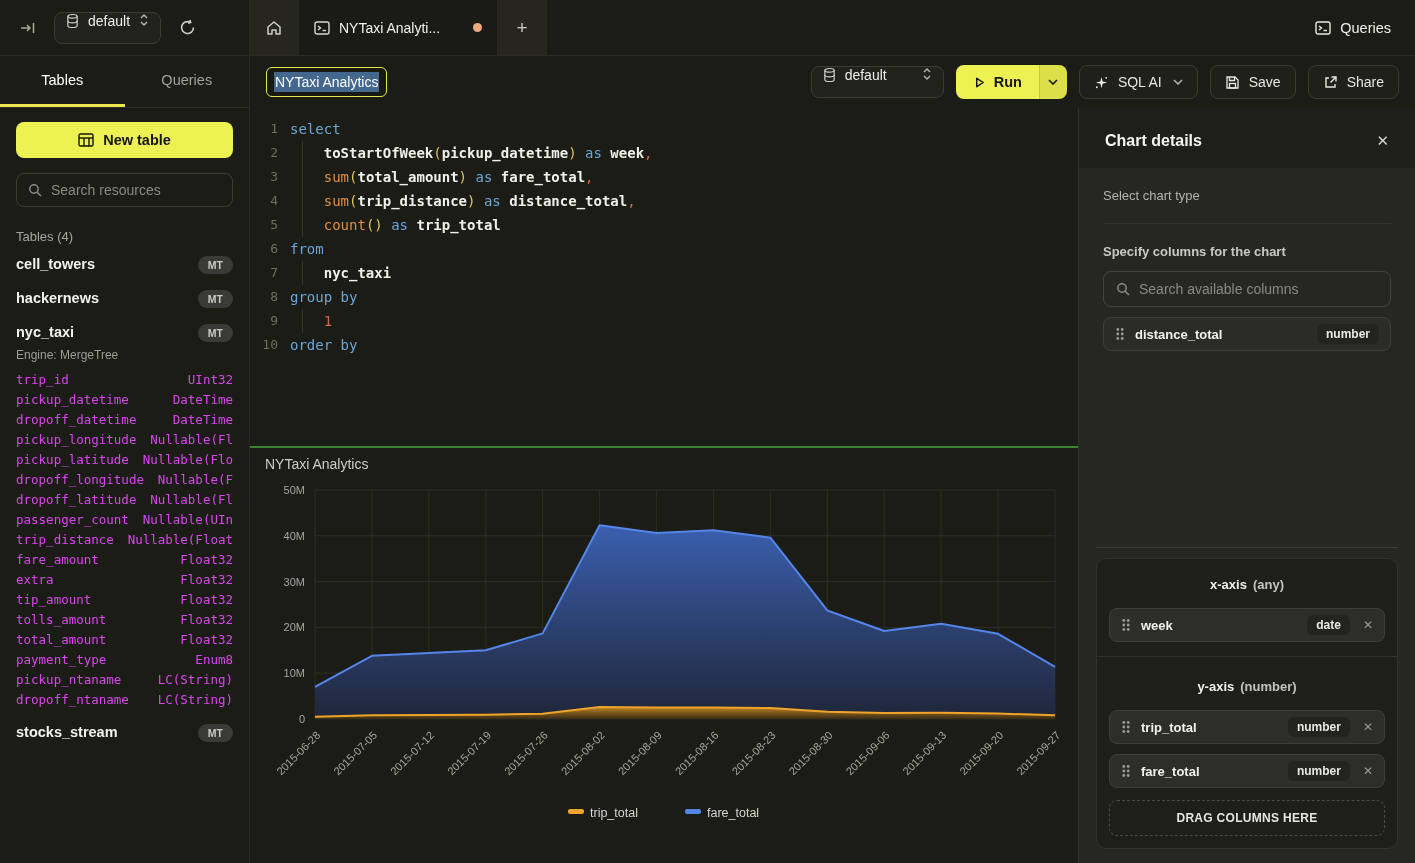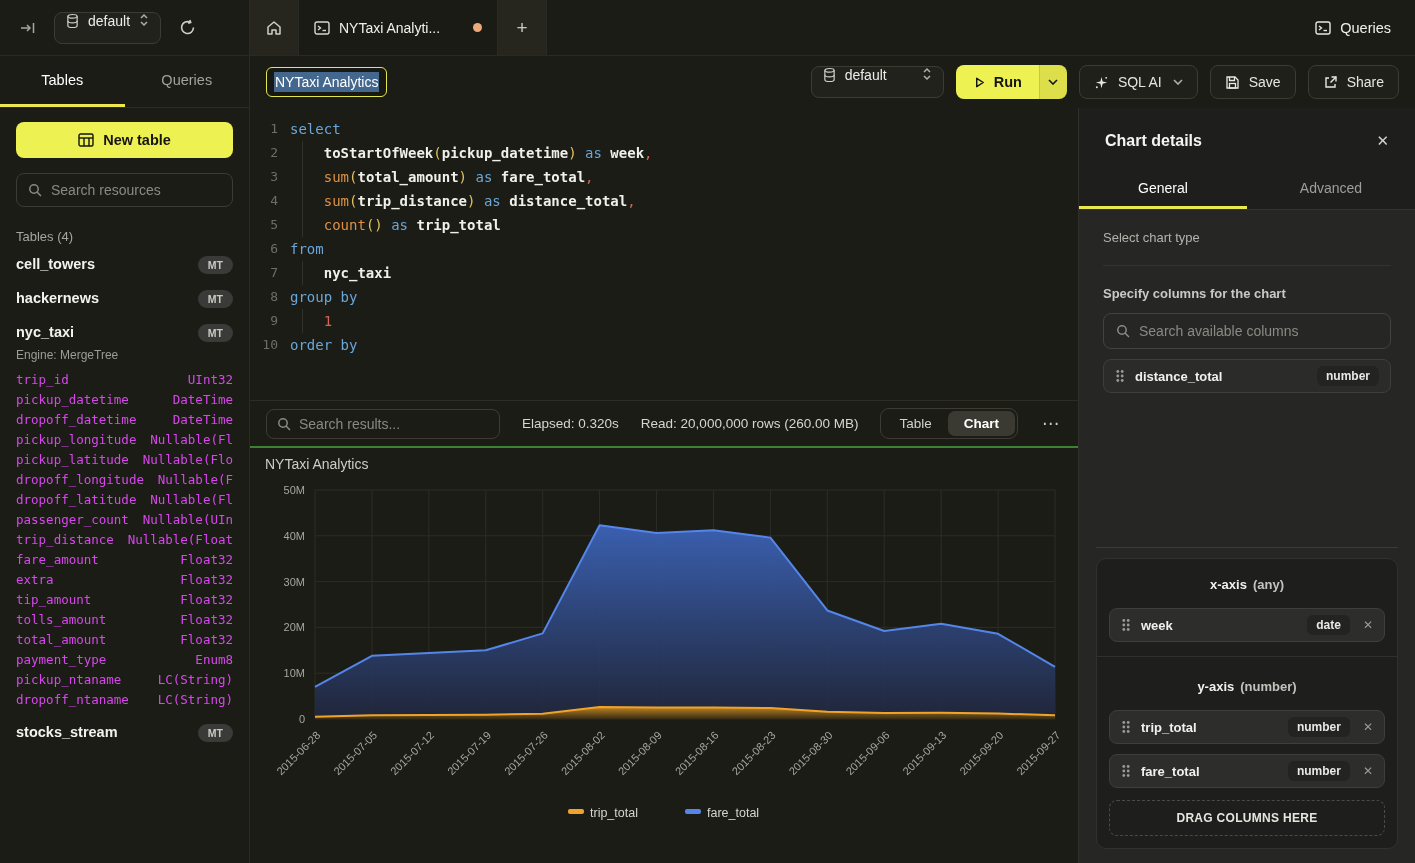"General" div.rp-tabs { html: <div> <div>General</div> <div>Advanced</div> </div> -> none }
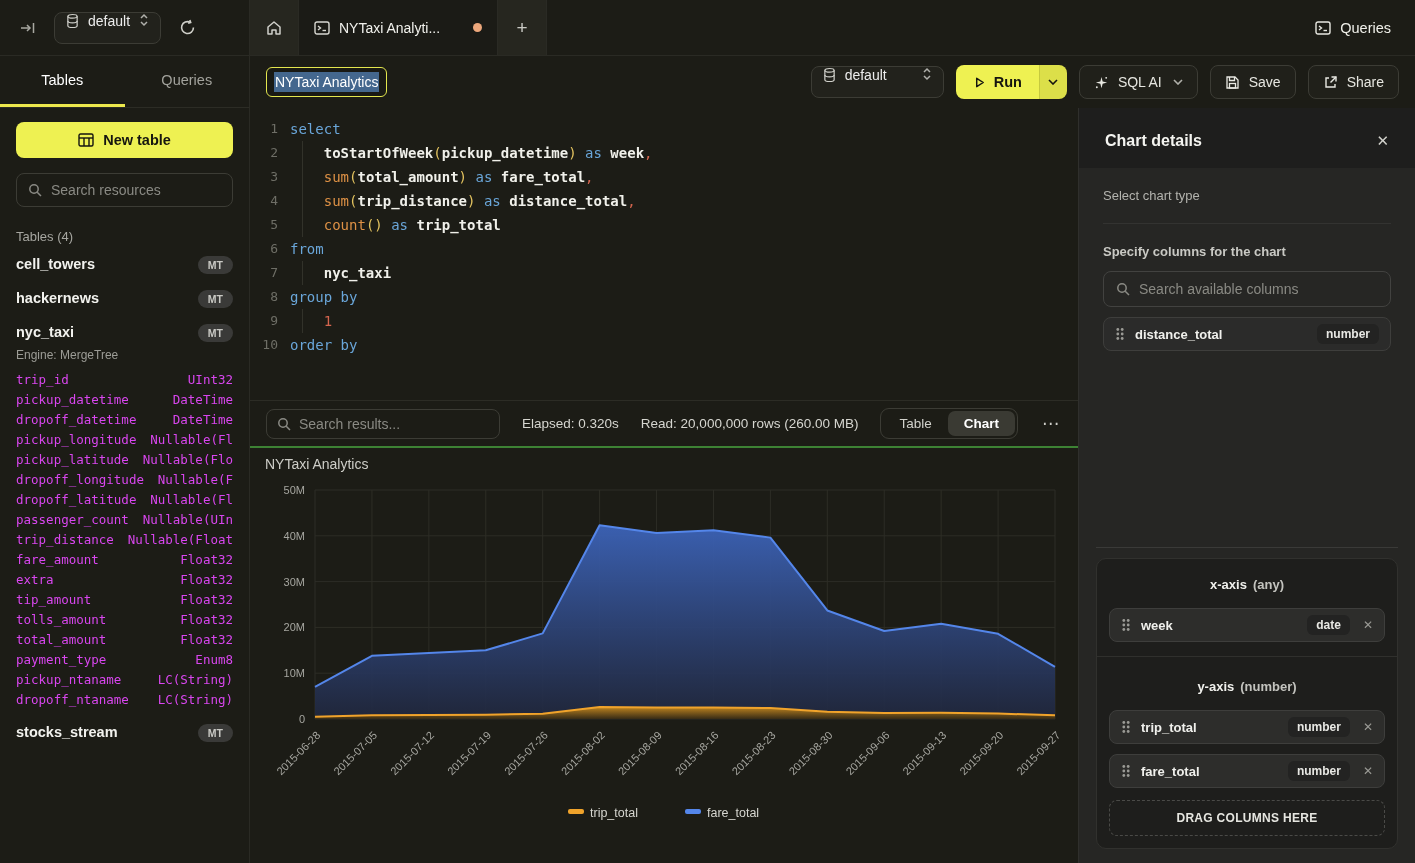"Search results..." div.results-bar { html: <div> <div> <svg> <circle></circle> <path></path> </svg> <input> </div> <span>Elapsed: 0.320s</span> <span>Read: 20,000,000 rows (260.00 MB)</span> <div> <span>Table</span> <span>Chart</span> </div> <span>⋯</span> </div> -> none }
